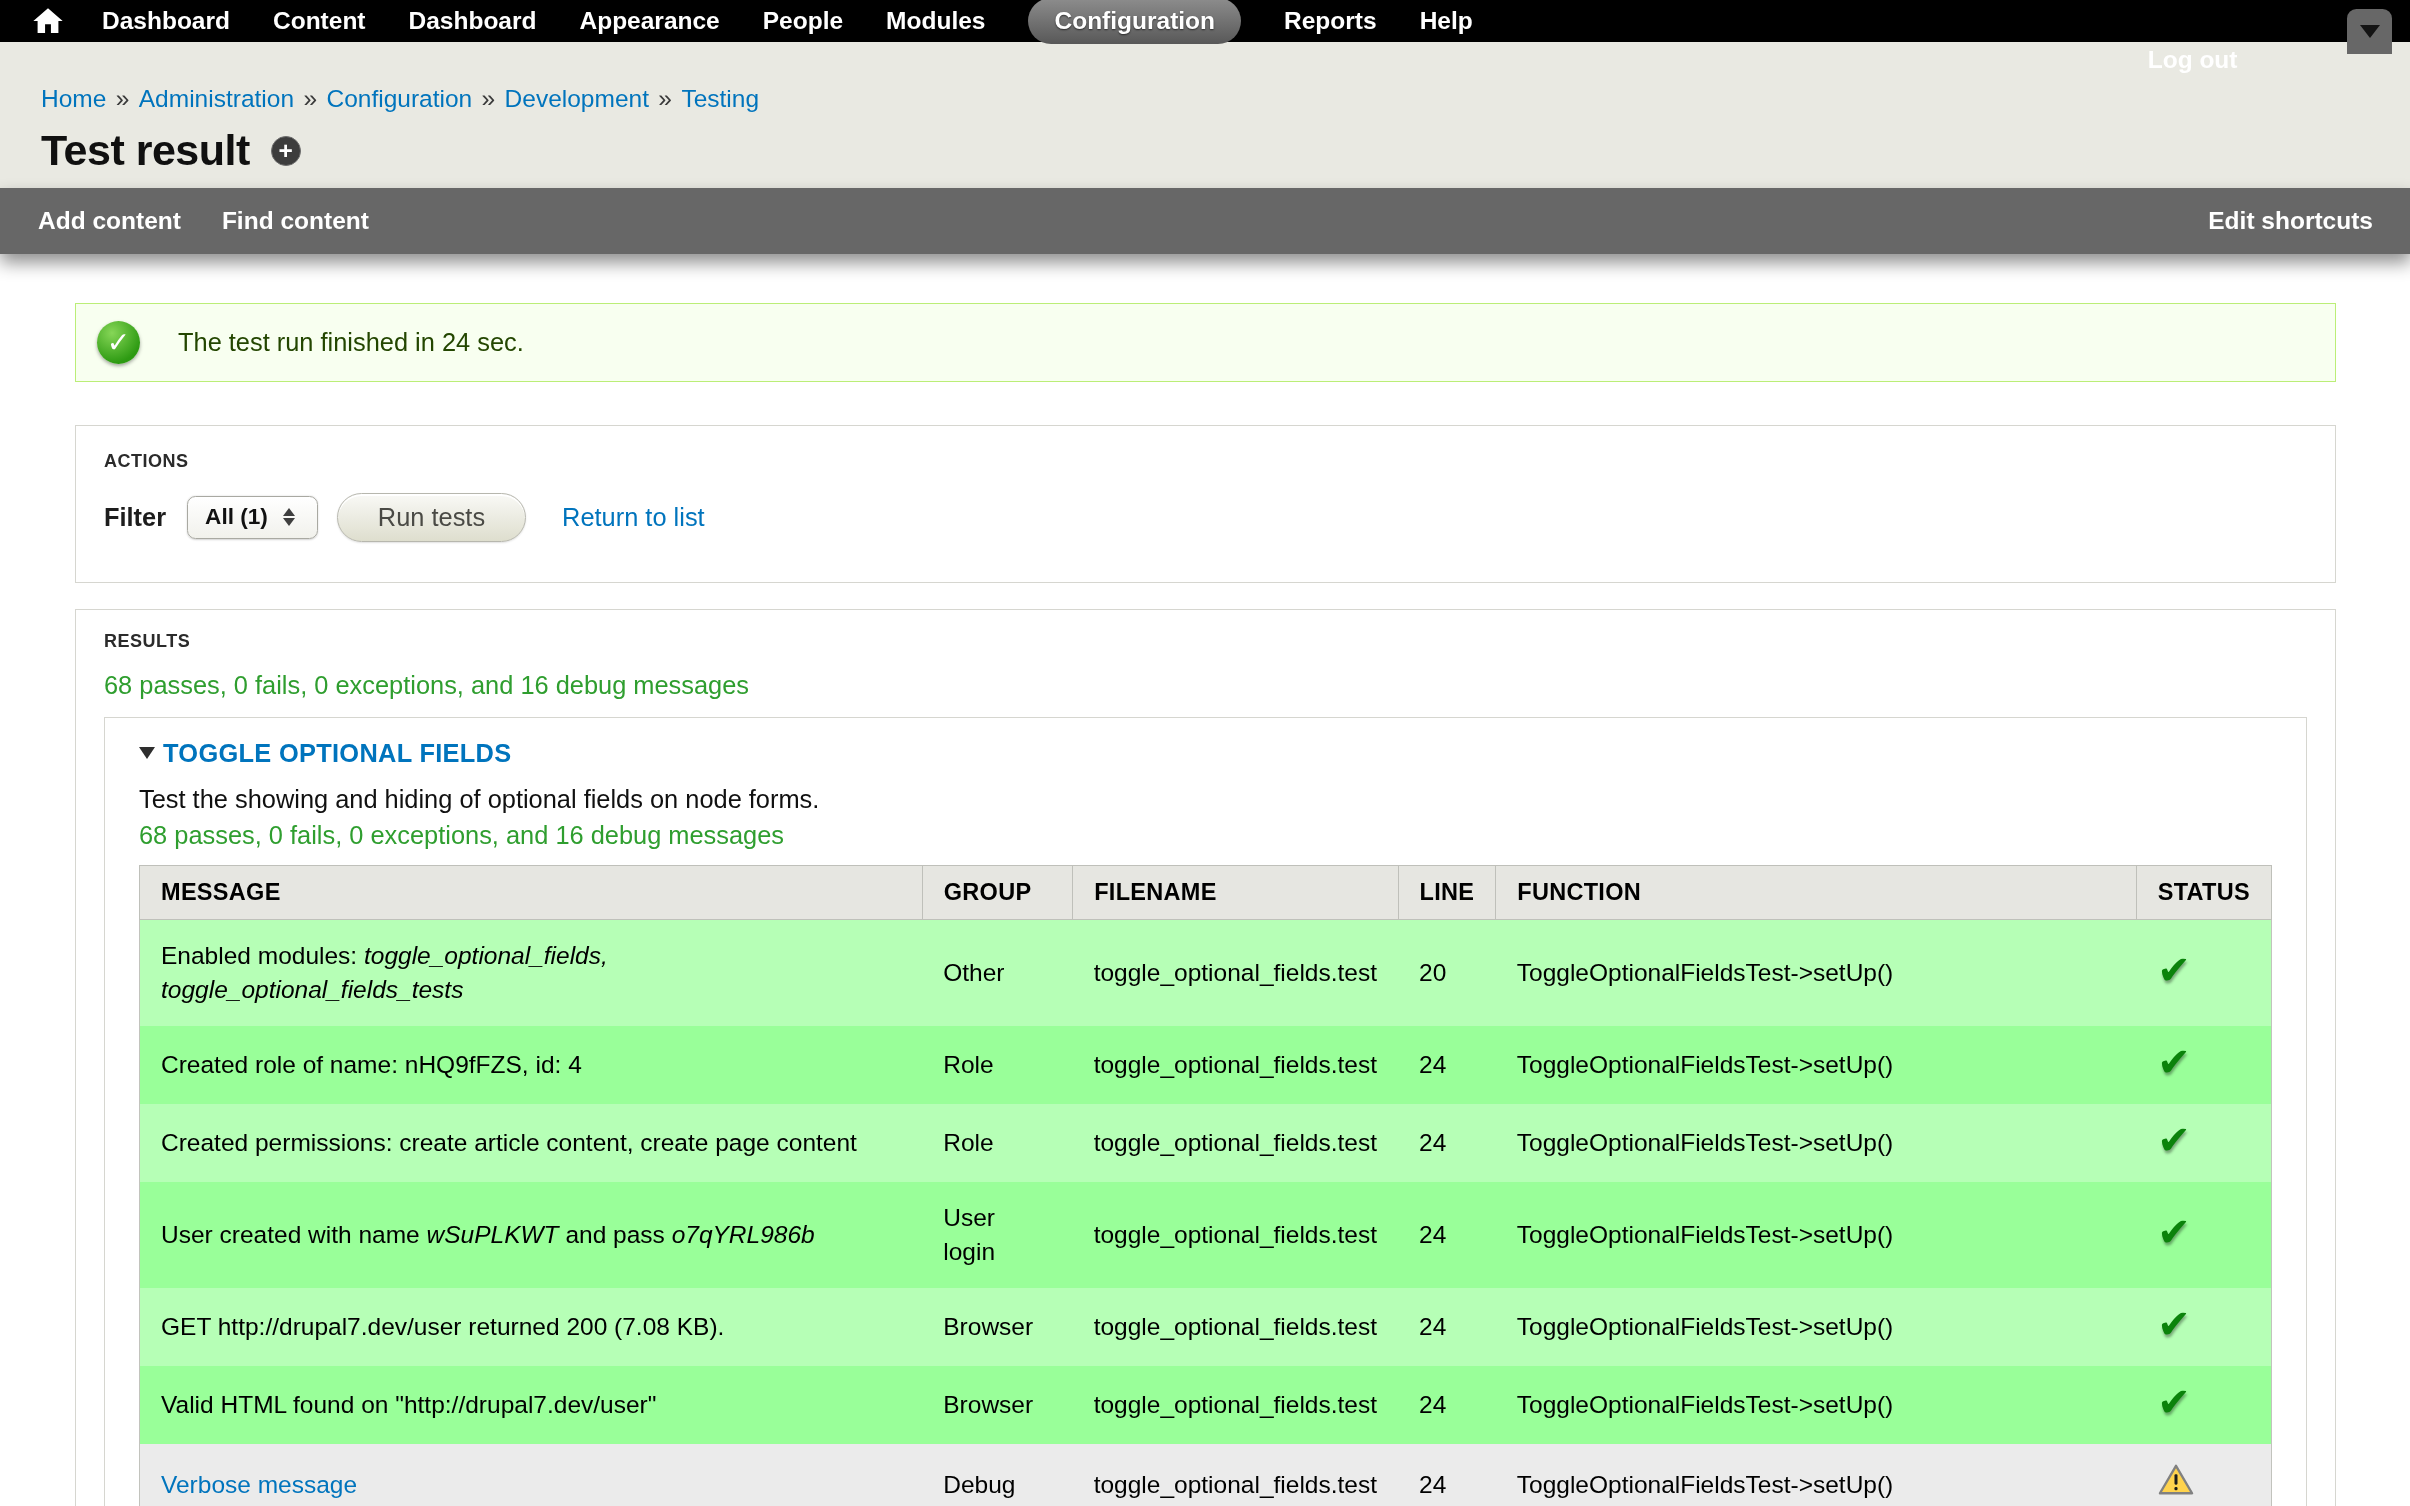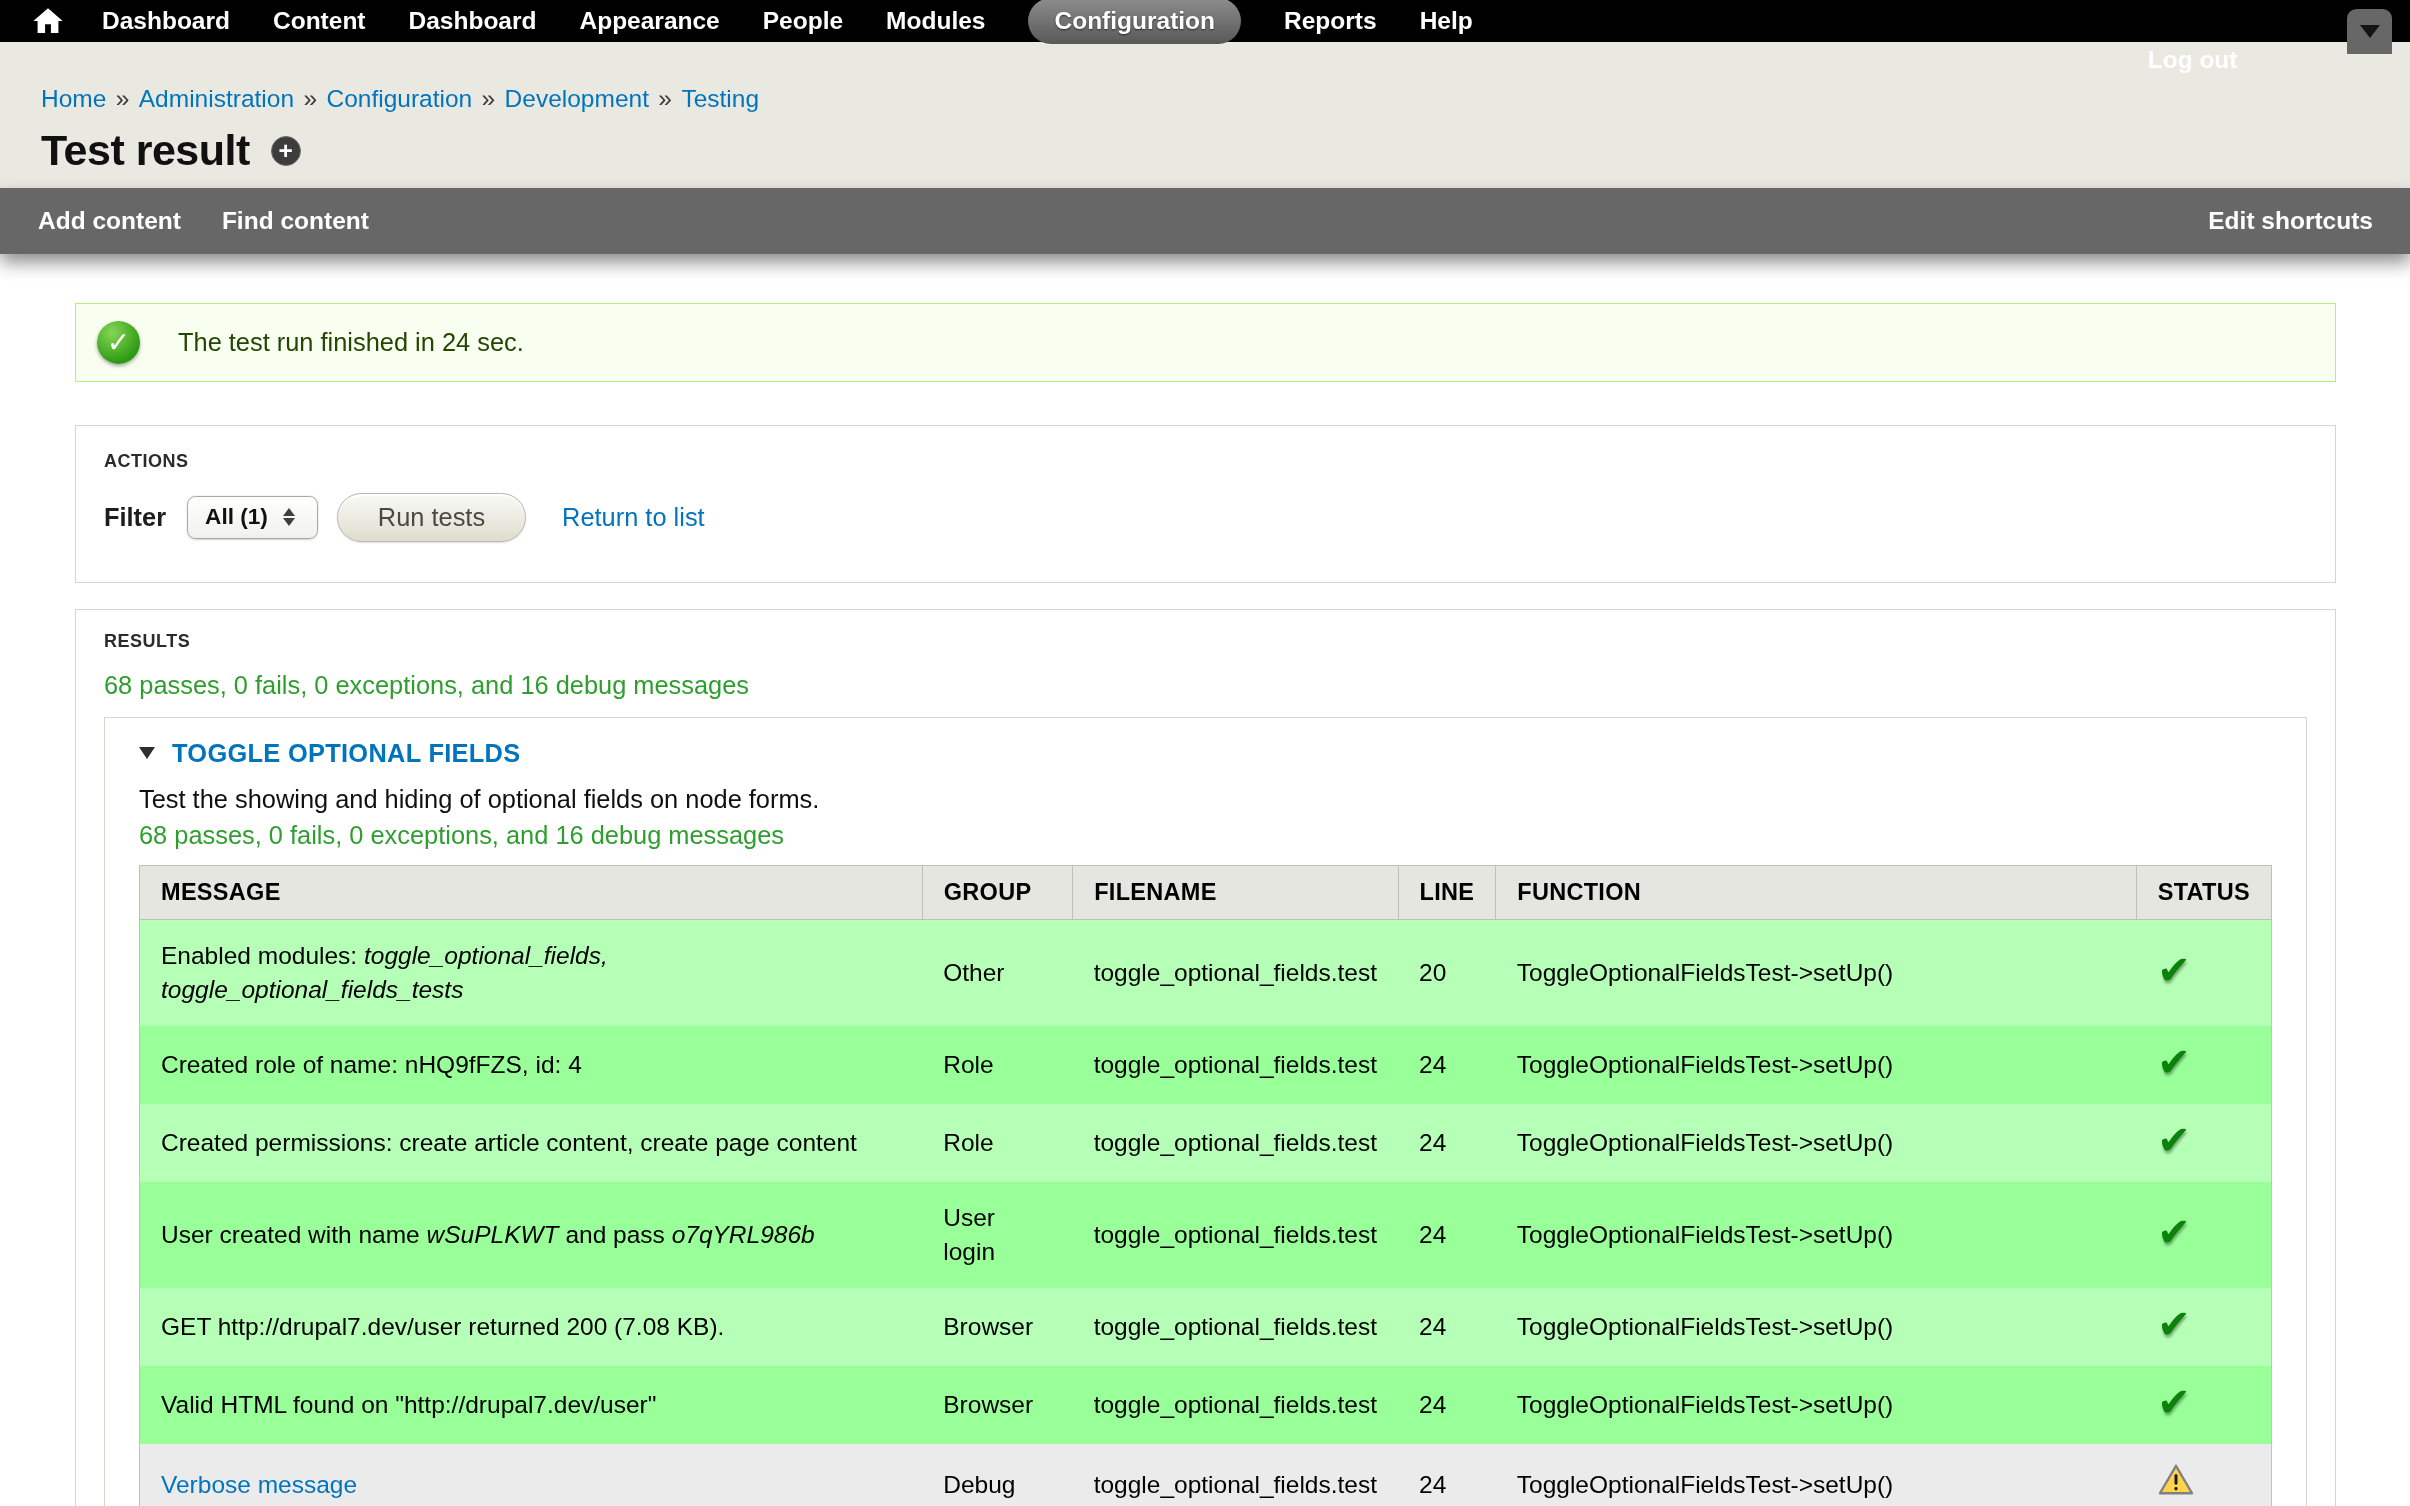"TOGGLE OPTIONAL FIELDS" .group-title-row { gap: 17px -> 8px }
